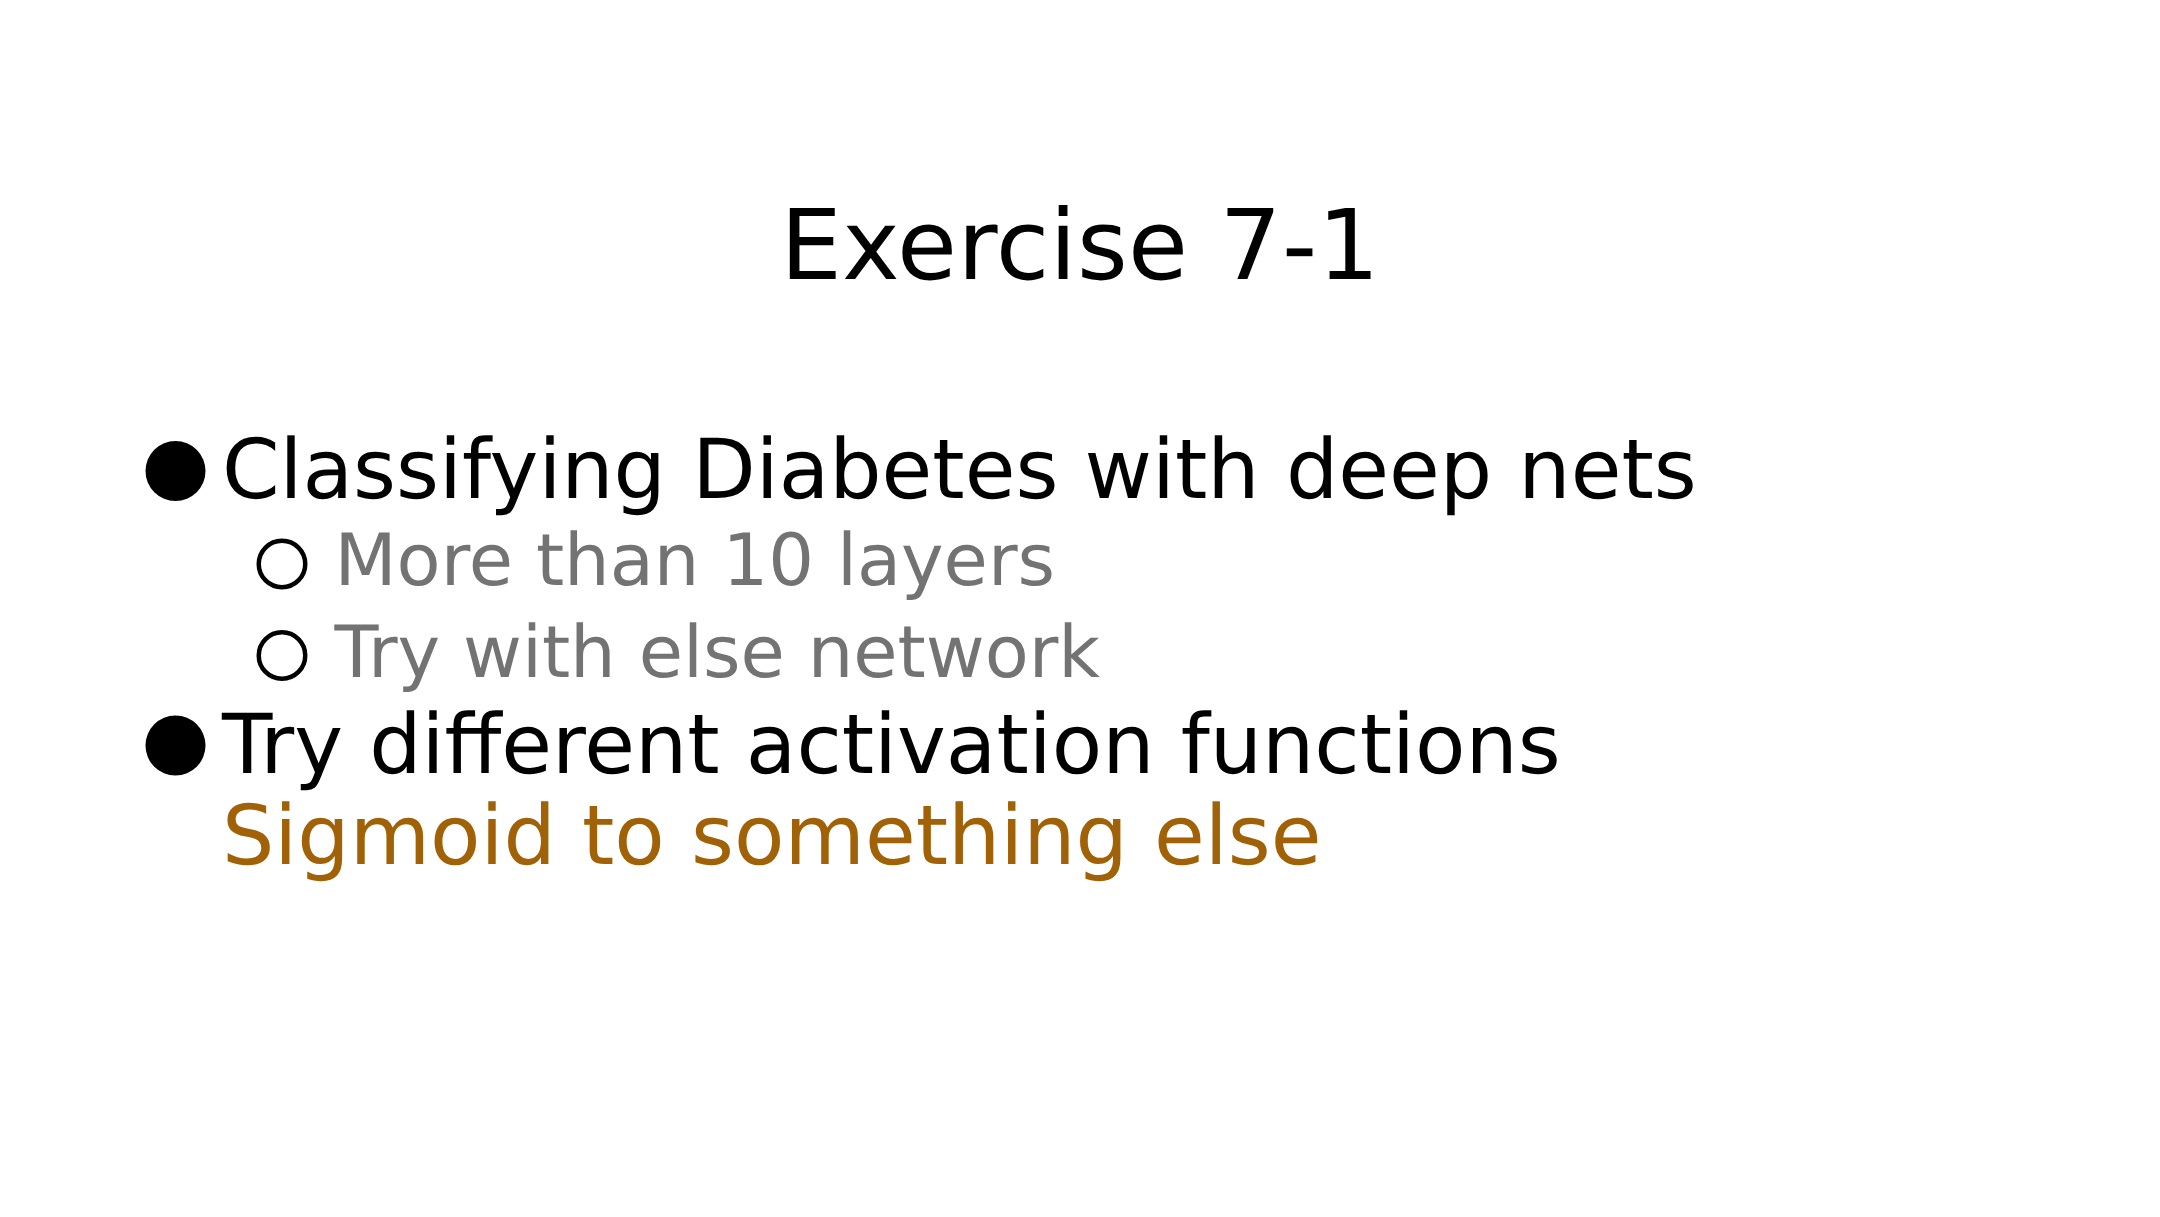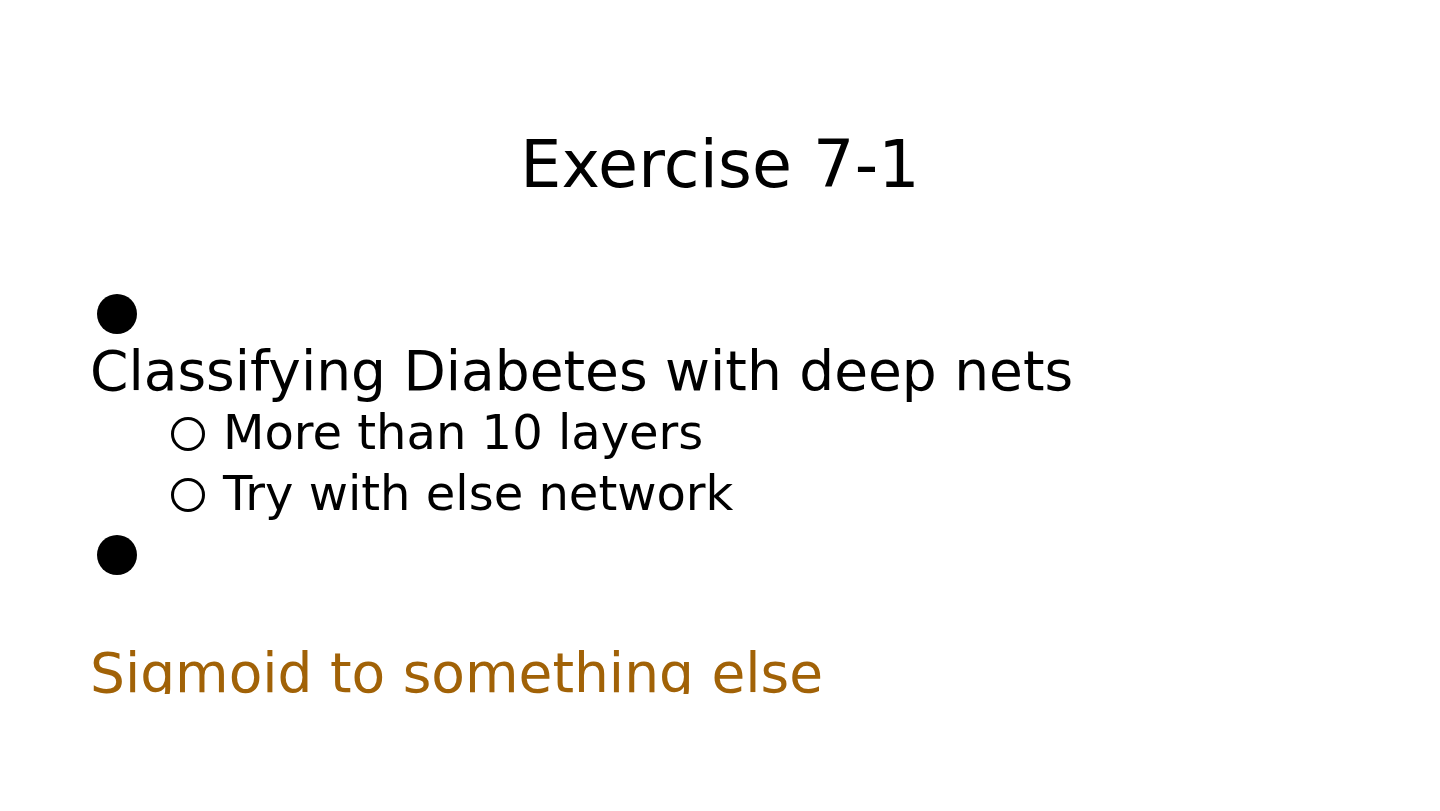"Classifying Diabetes with deep nets" .level-1 { flex-direction: column -> none }
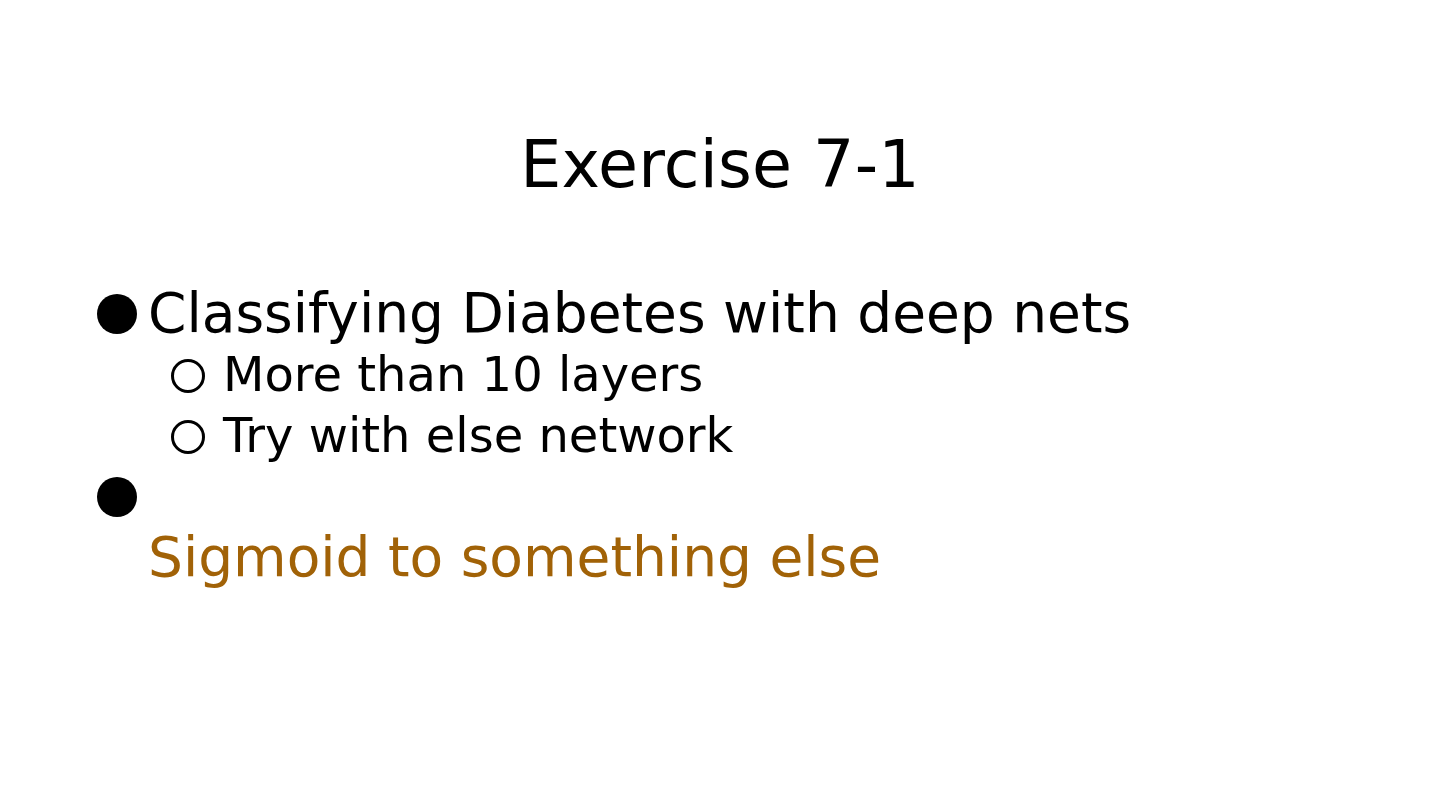"More than 10 layers" .level-2 .bullet-text { color: #000000 -> #737373 }
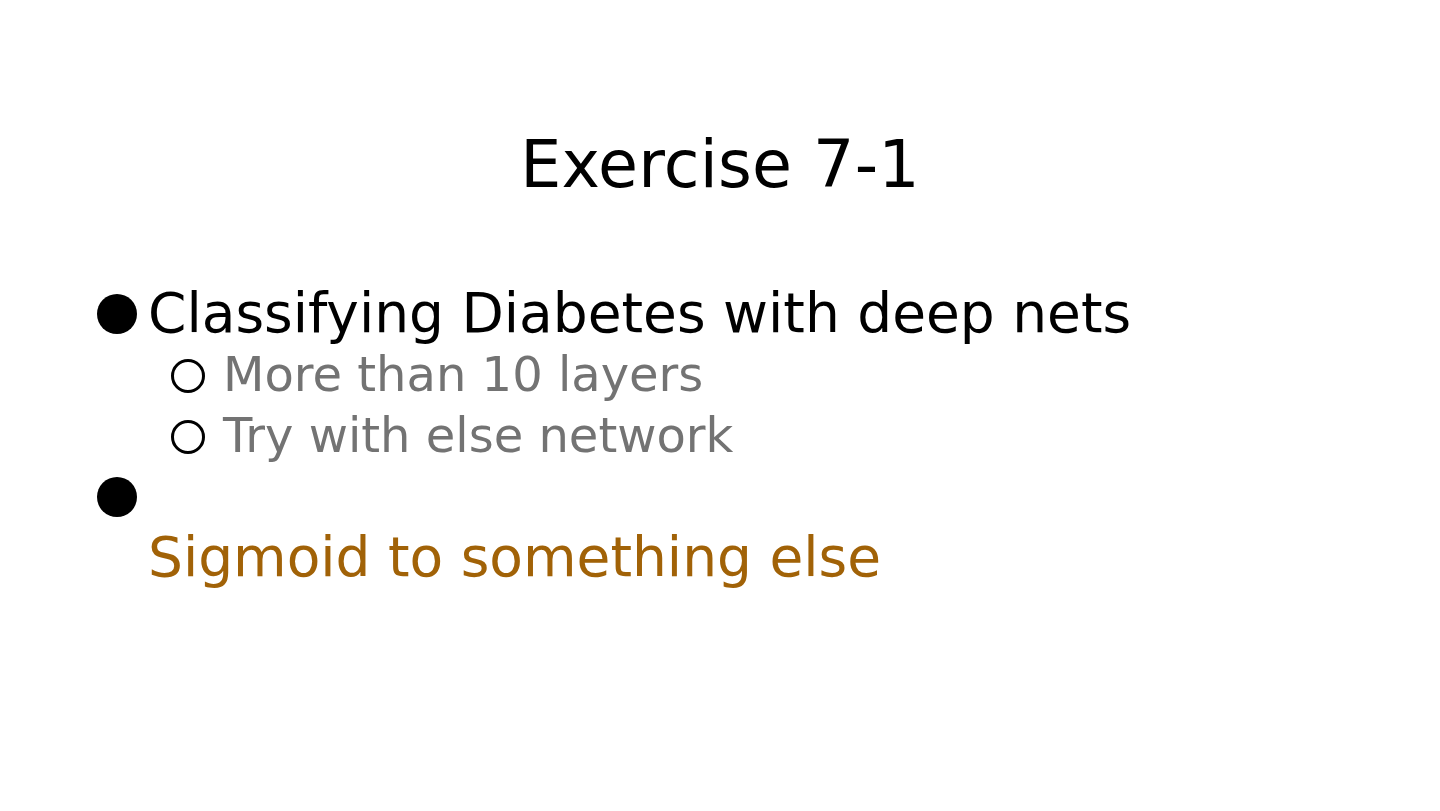"Try different activation functions" span.bullet-text { html: none -> <span>Try different activation functions</span> }
